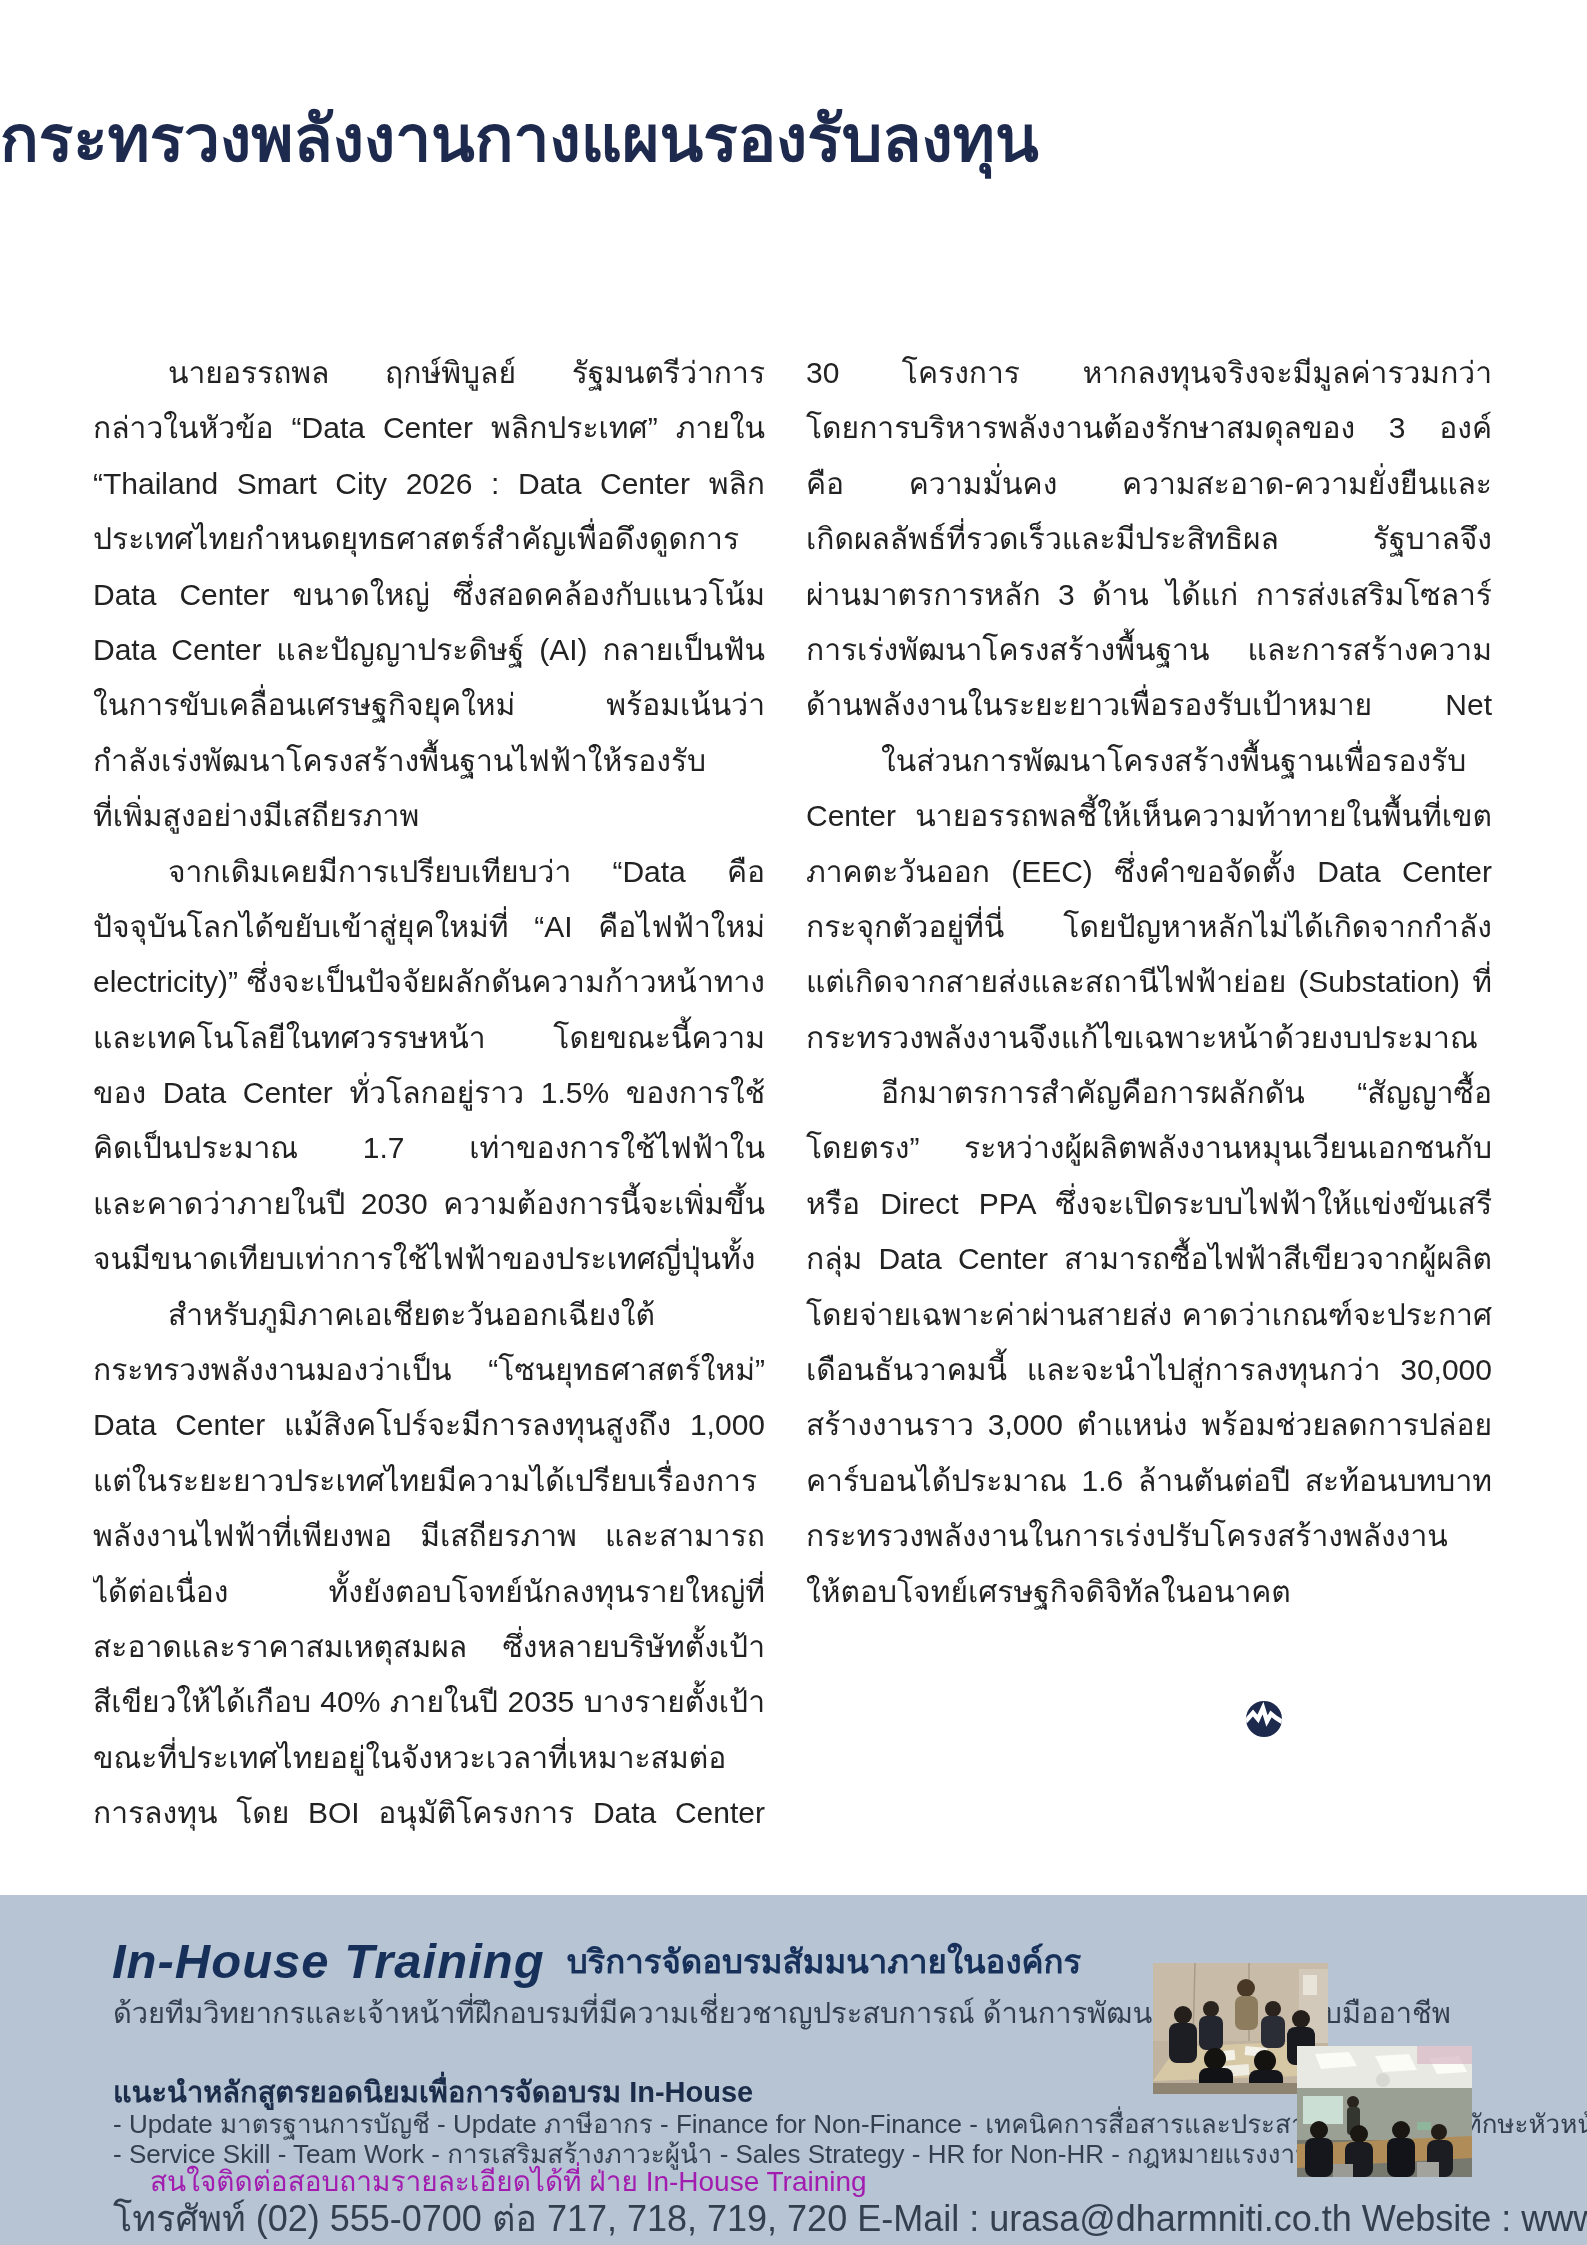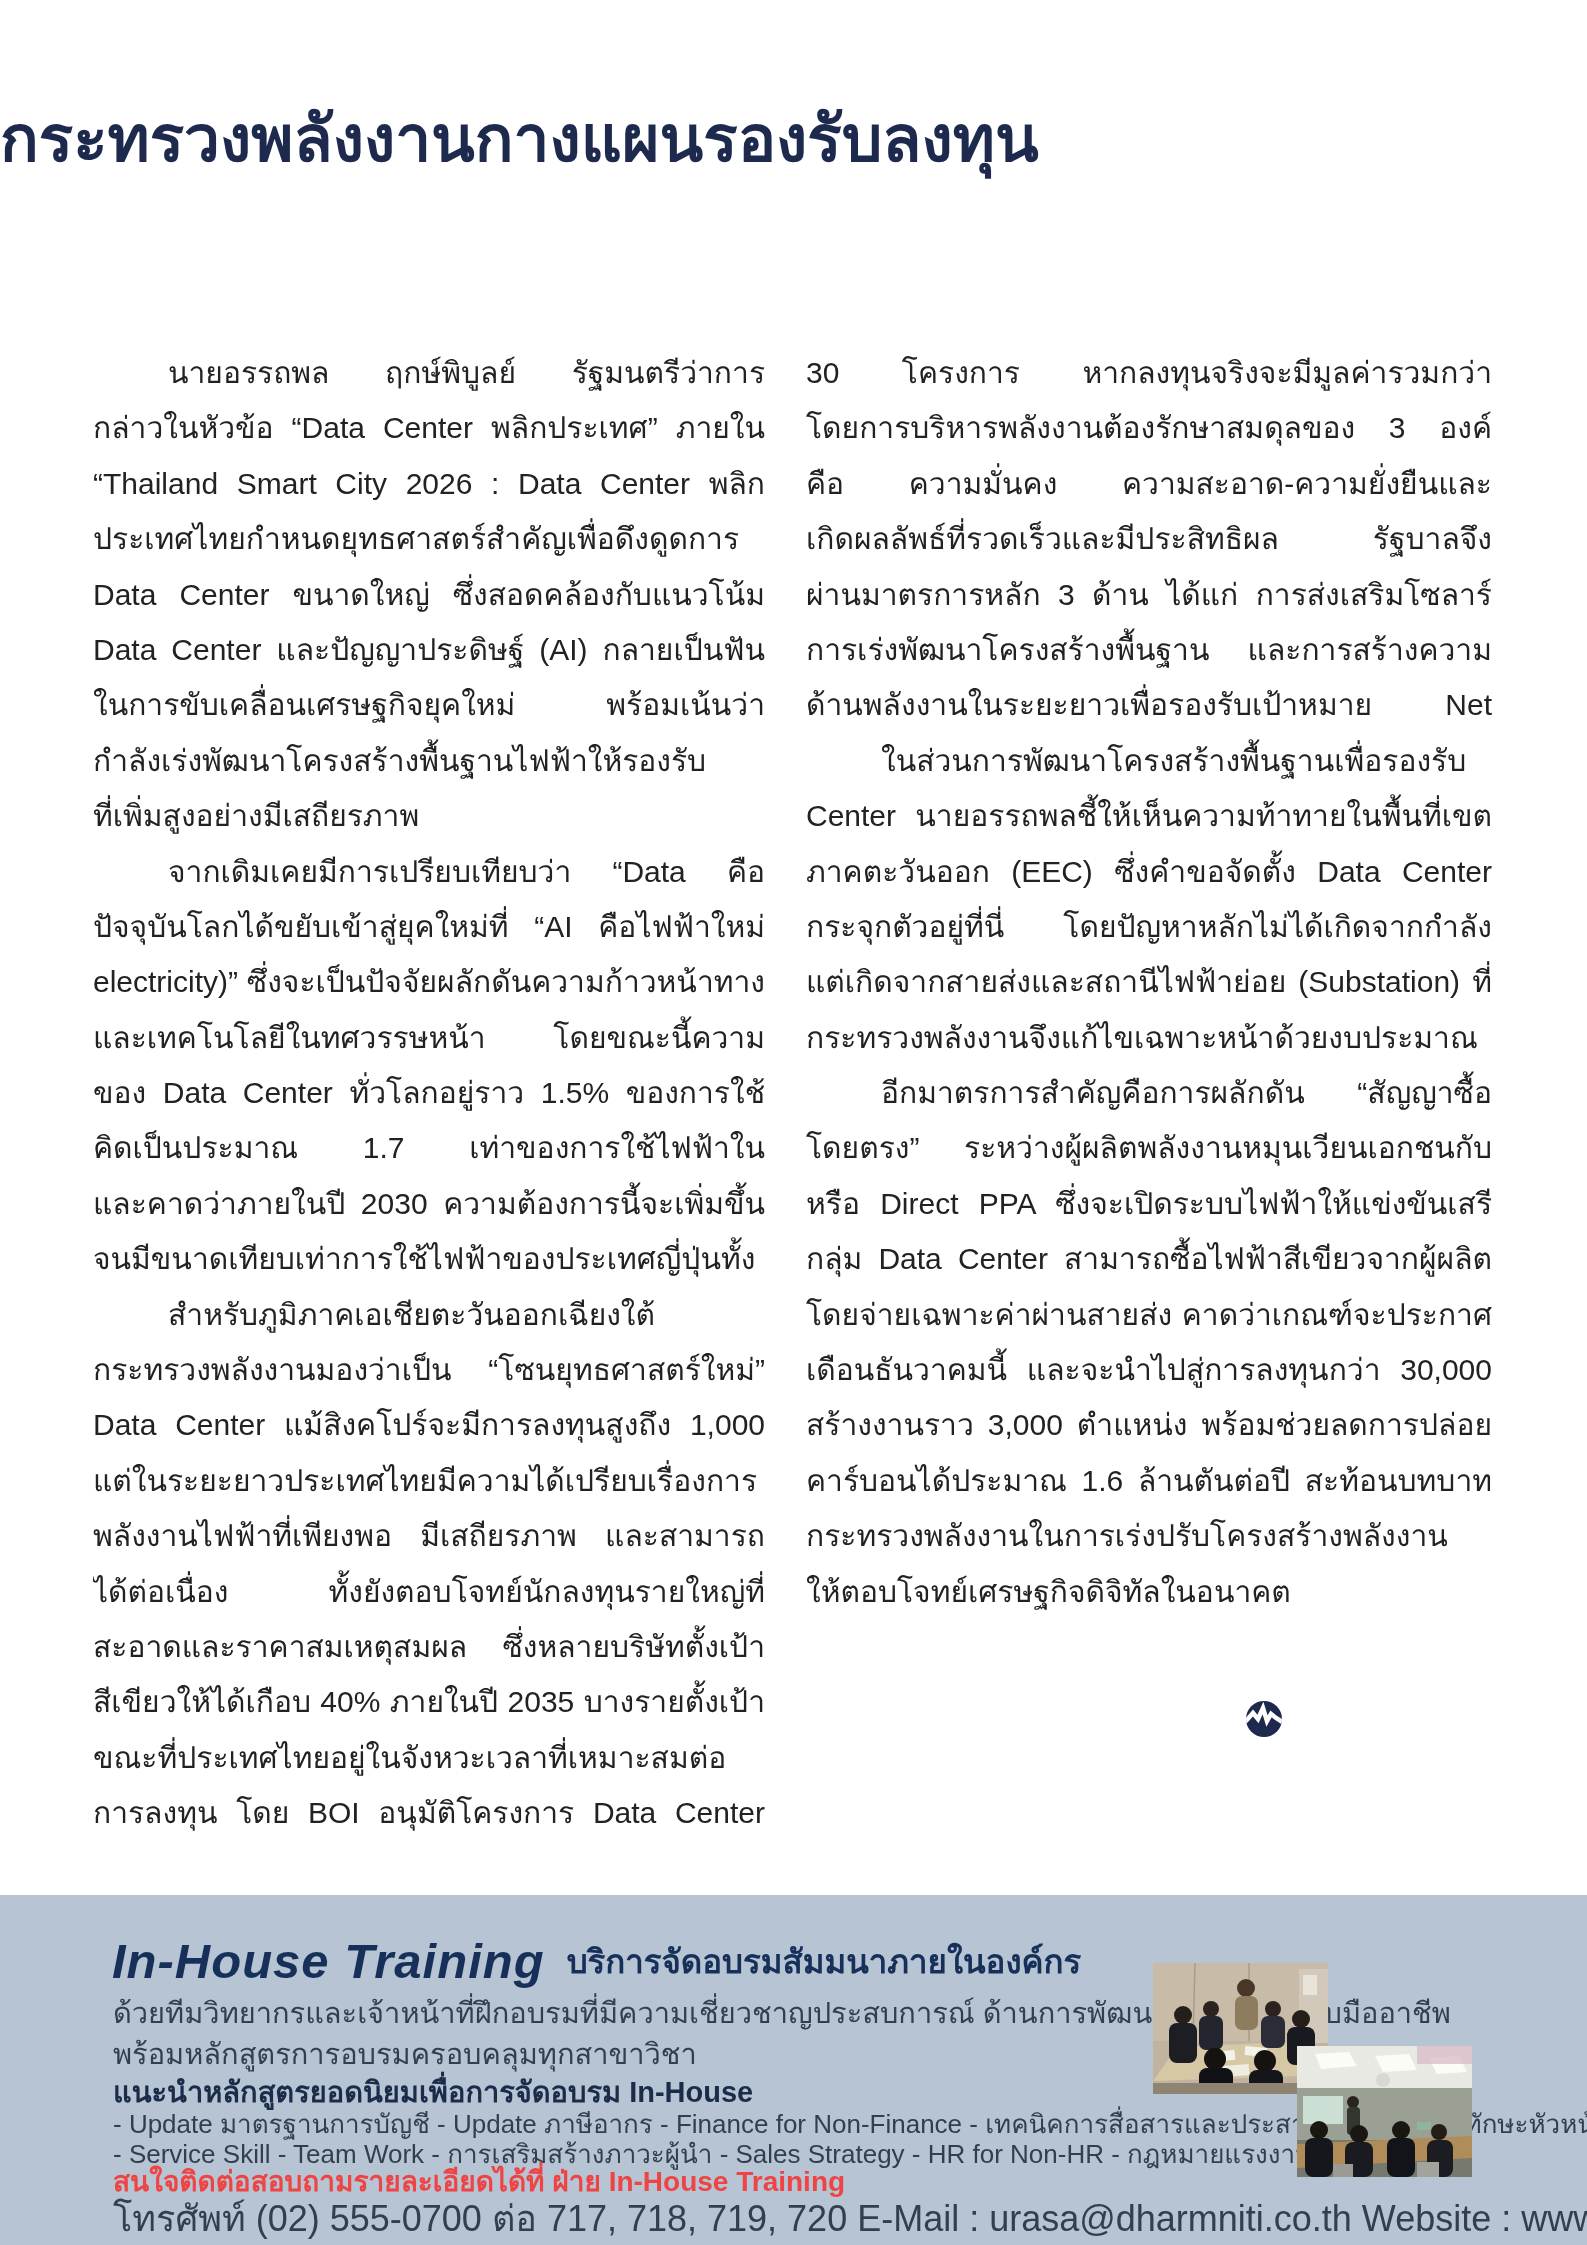"พร้อมหลักสูตรการอบรมครอบคลุมทุกสาขาวิชา" div.f-line { html: <div>พร้อมหลักสูตรการอบรมครอบคลุมทุกสาขาวิชา</div> -> none }
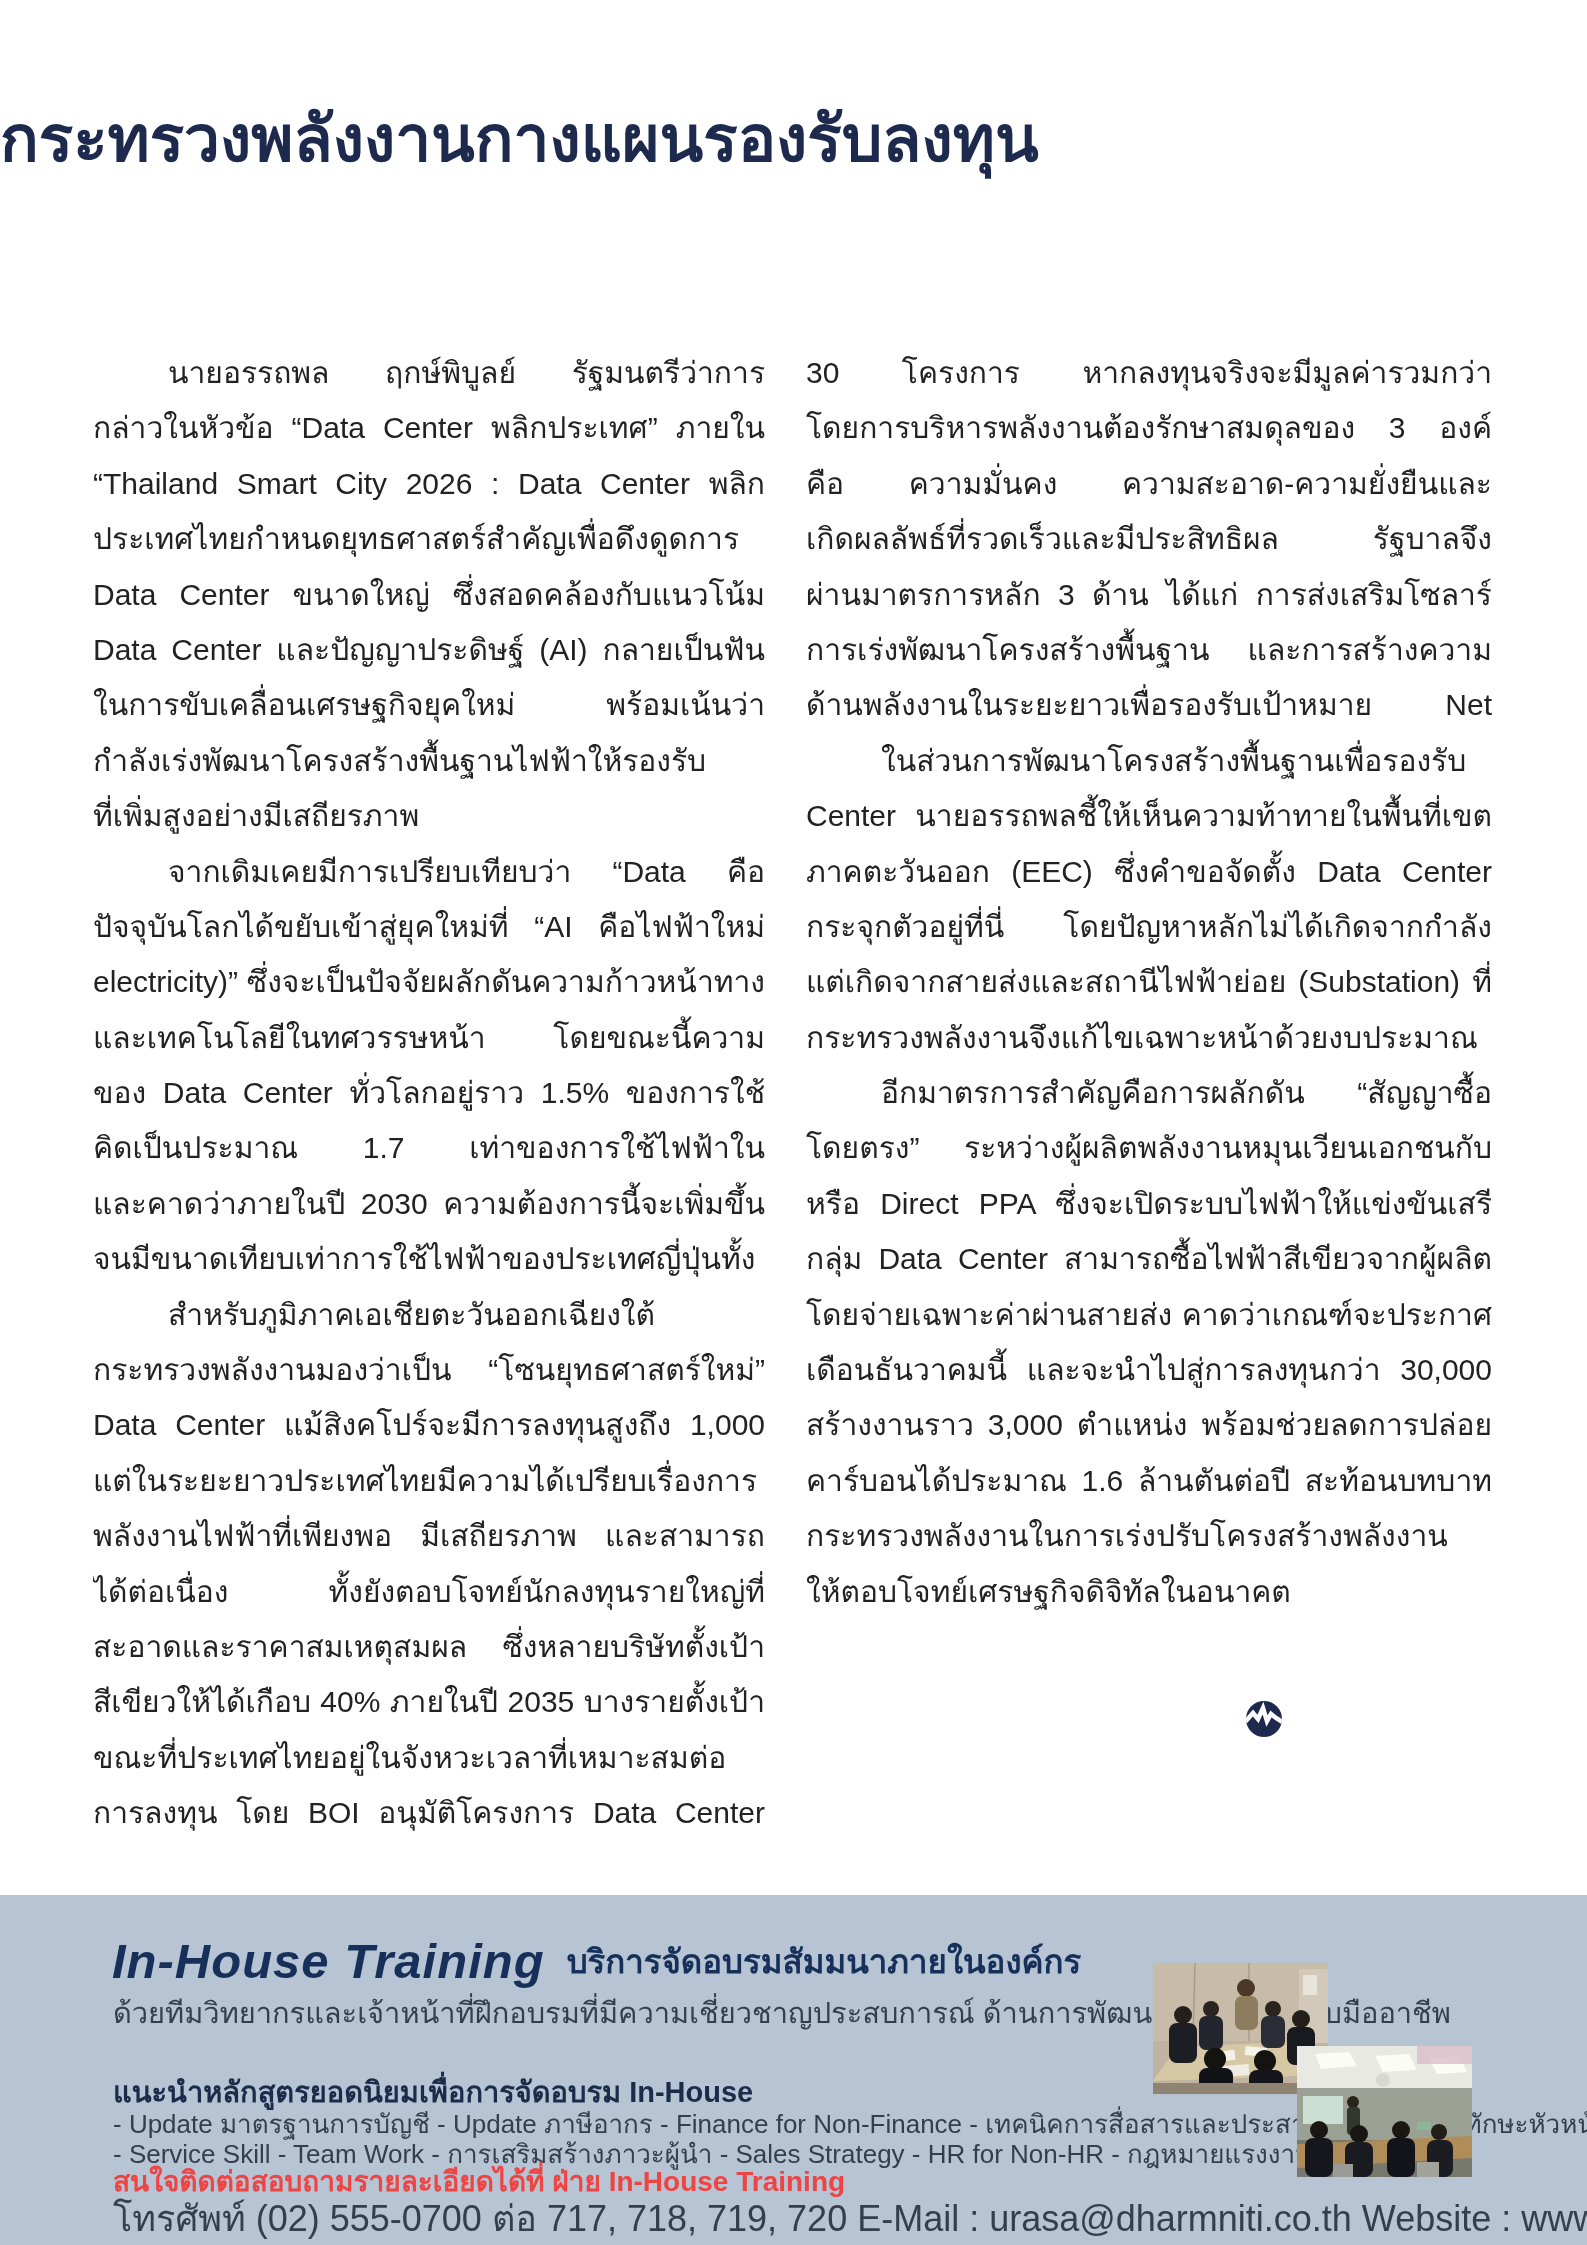"สนใจติดต่อสอบถามรายละเอียดได้ที่ ฝ่าย" .f-bold2 { color: #ef4444 -> #a21caf; font-weight: 700 -> 400; margin-left: none -> 37px }
